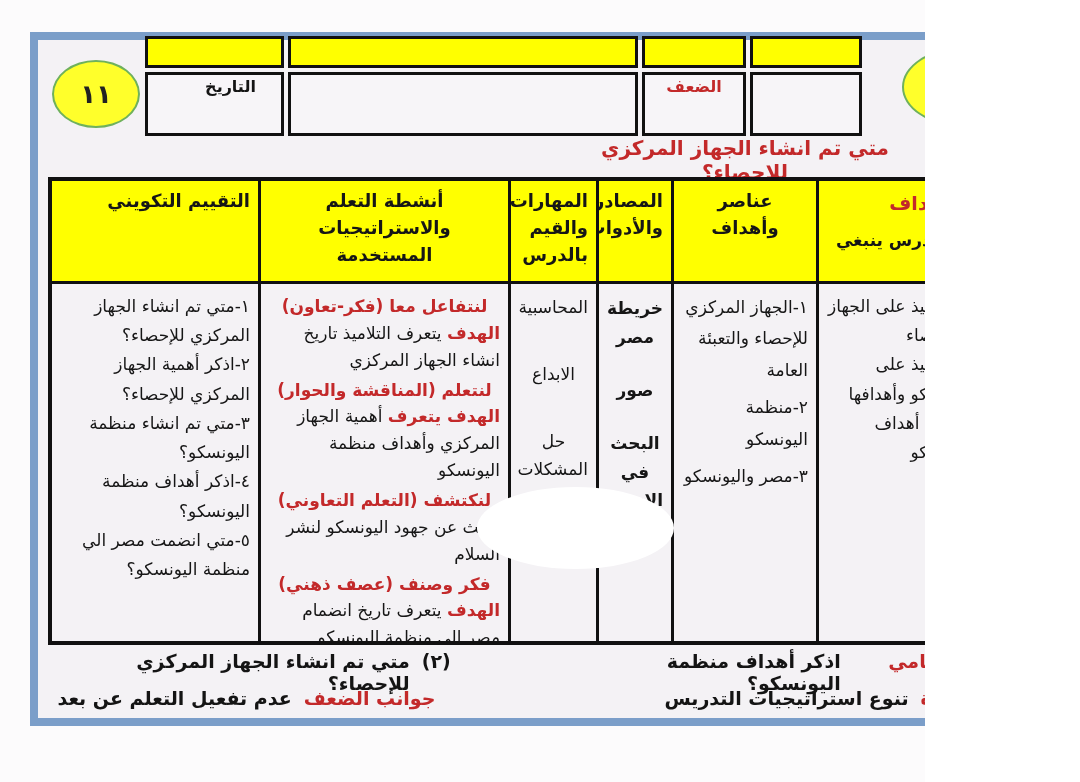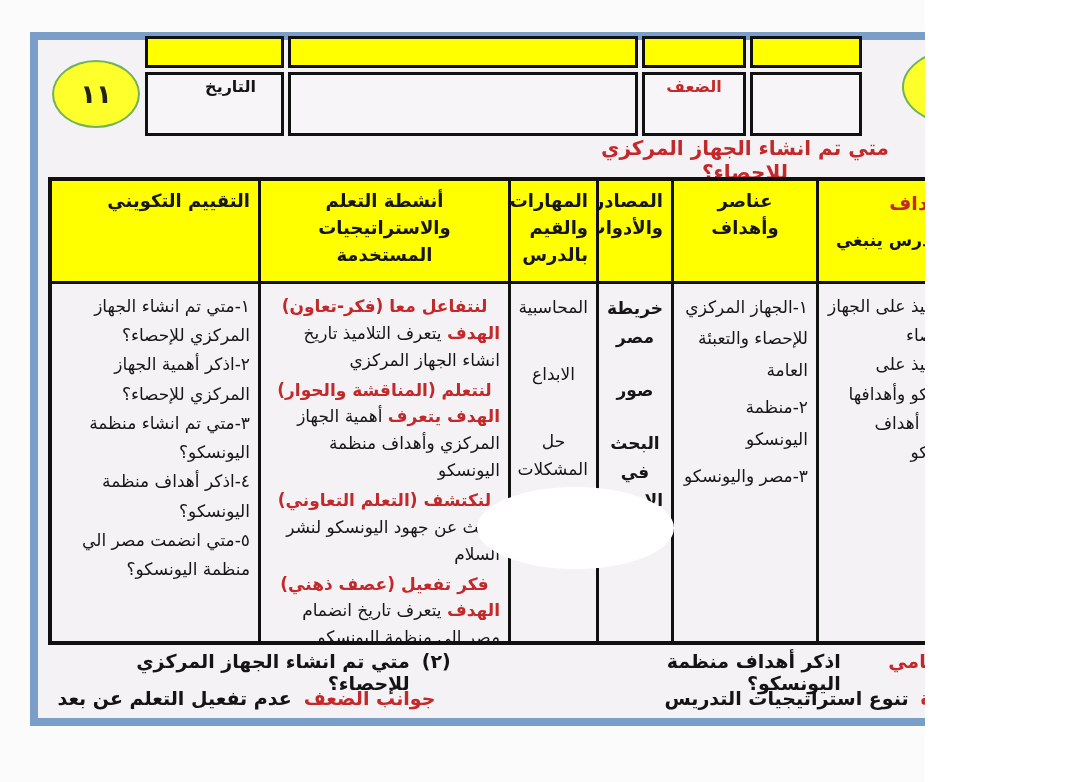"فكر تفعيل (عصف ذهني)" div.act-strategy { text: تفعيل -> وصنف }
